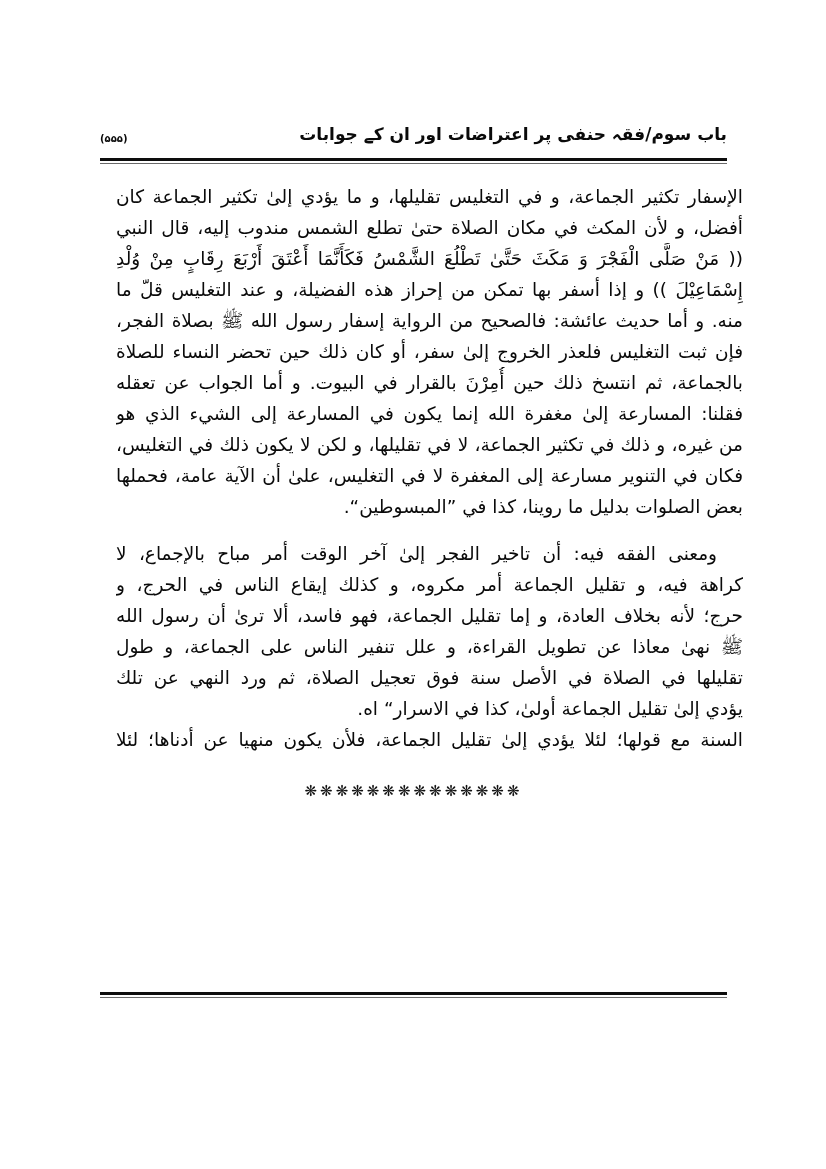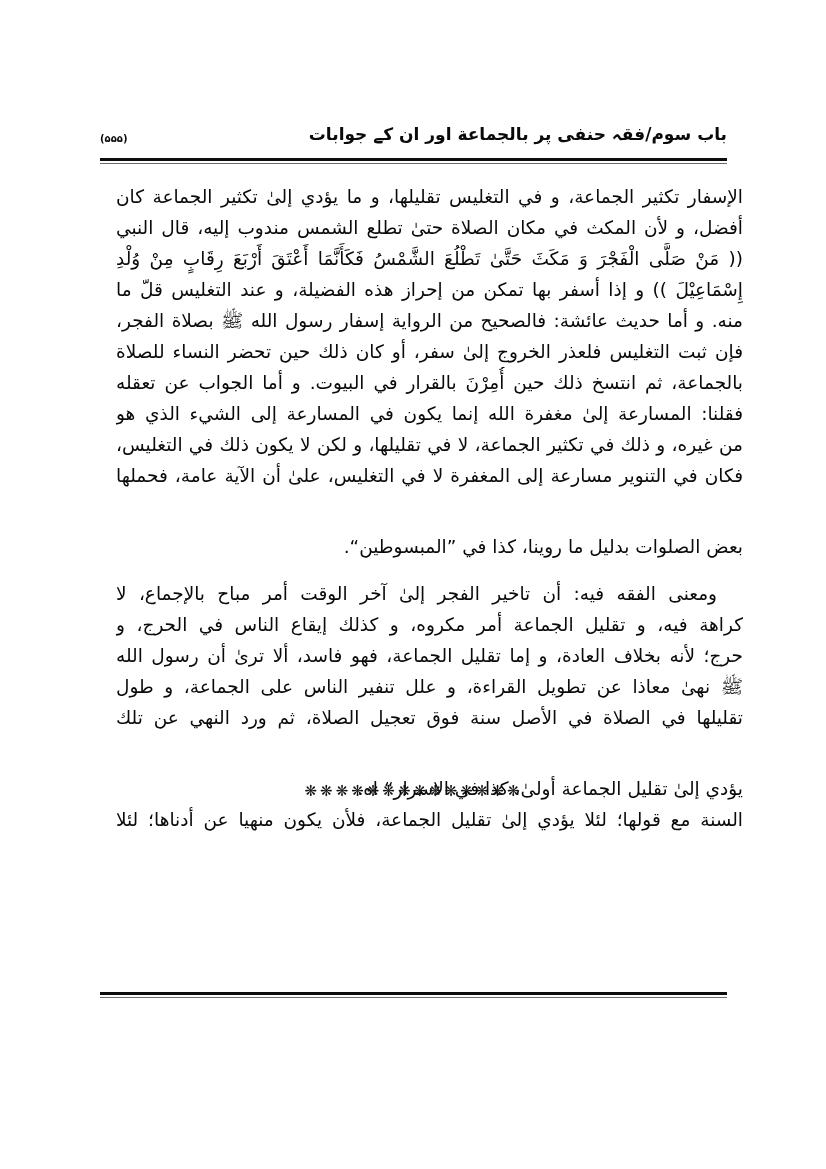"باب سوم/فقہ حنفی پر بالجماعة" div.header-title { text: بالجماعة -> اعتراضات }
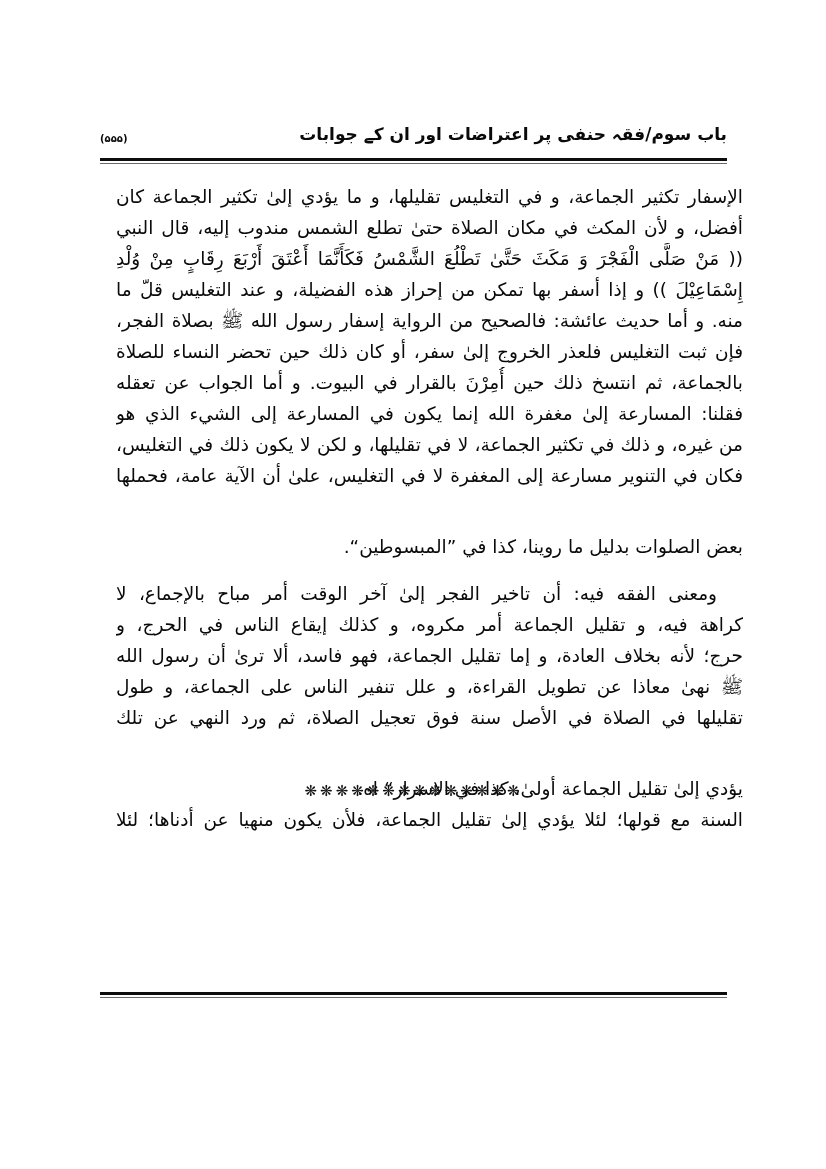"بعض الصلوات بدليل ما روينا،" .line.end { margin-top: 40px -> none }
